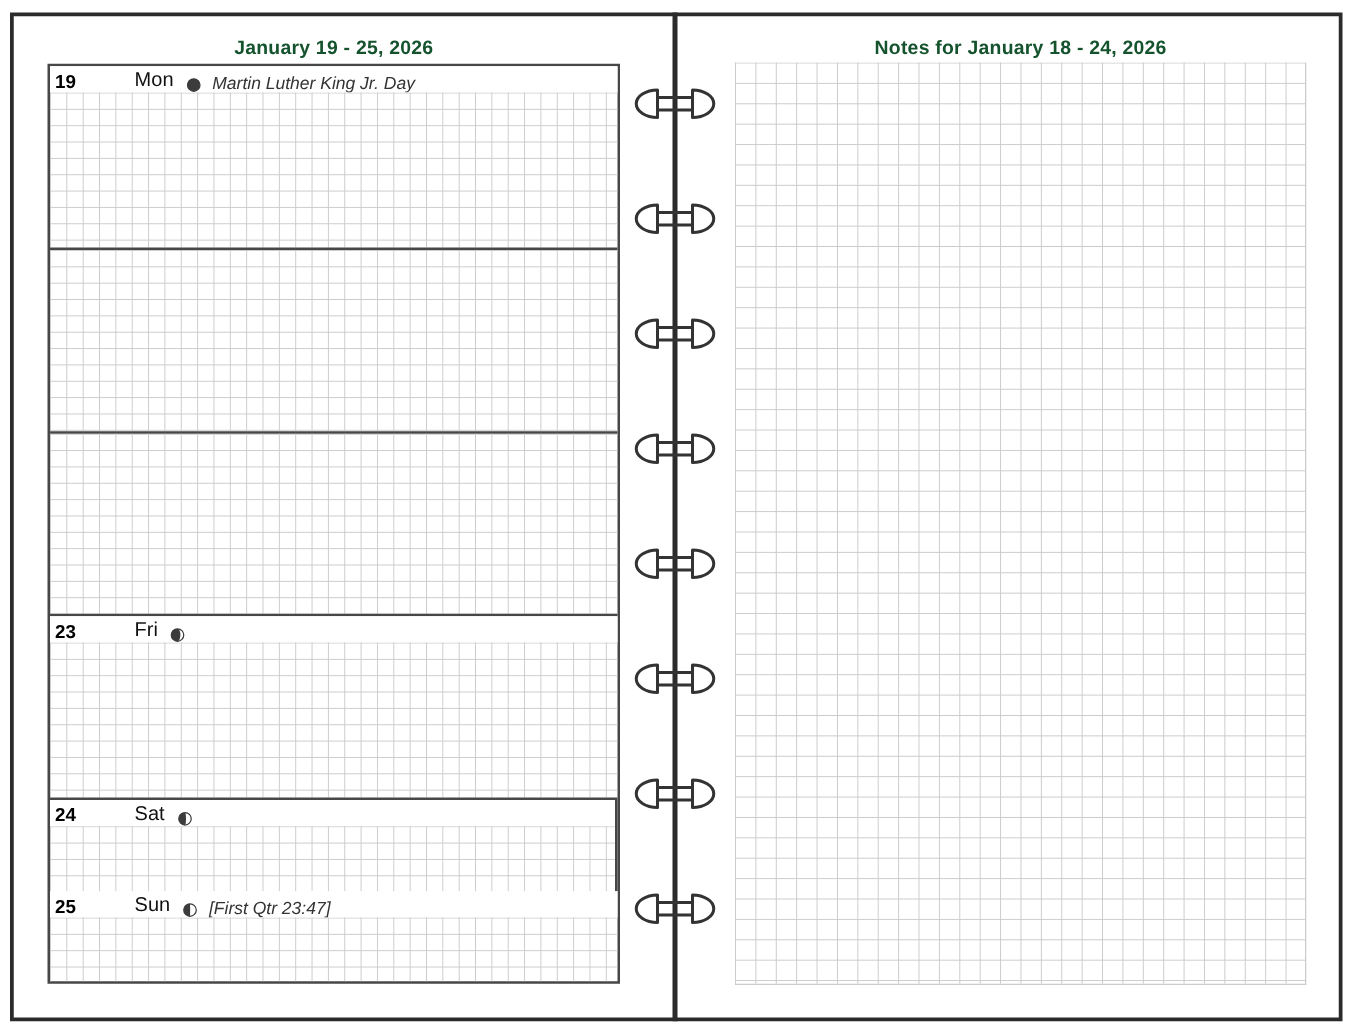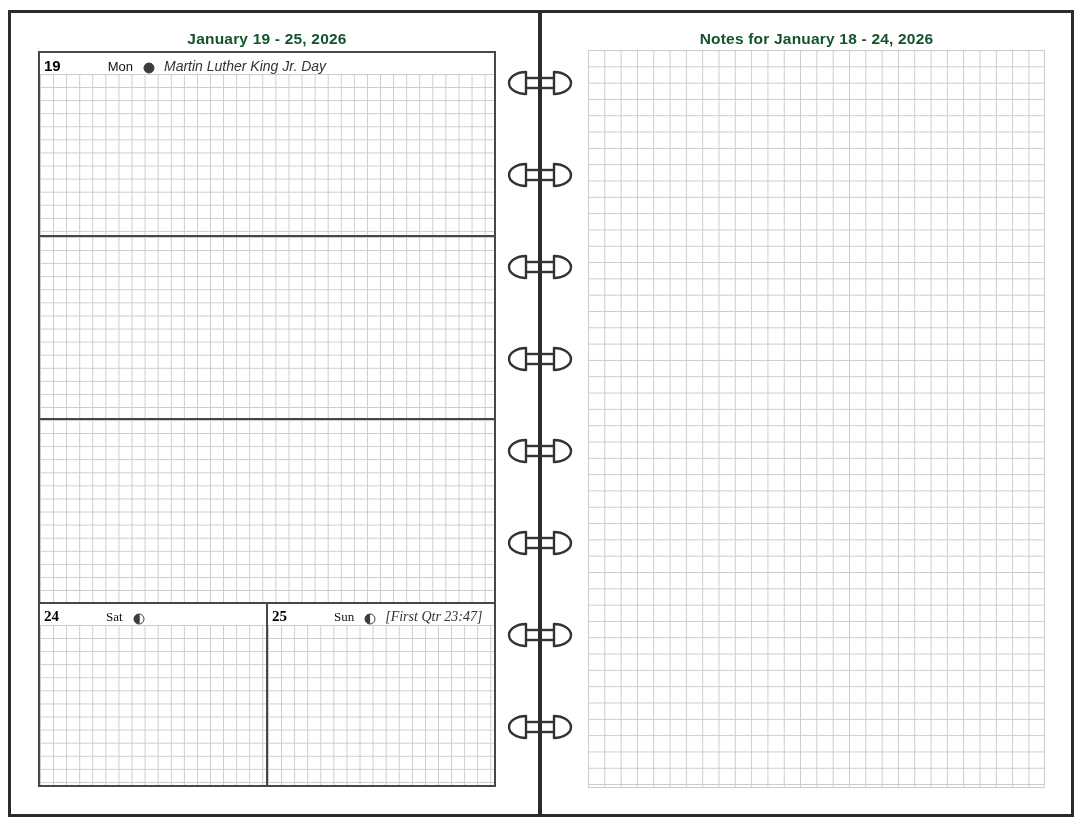"Mon" .day-name { font-size: 13px -> 16px }
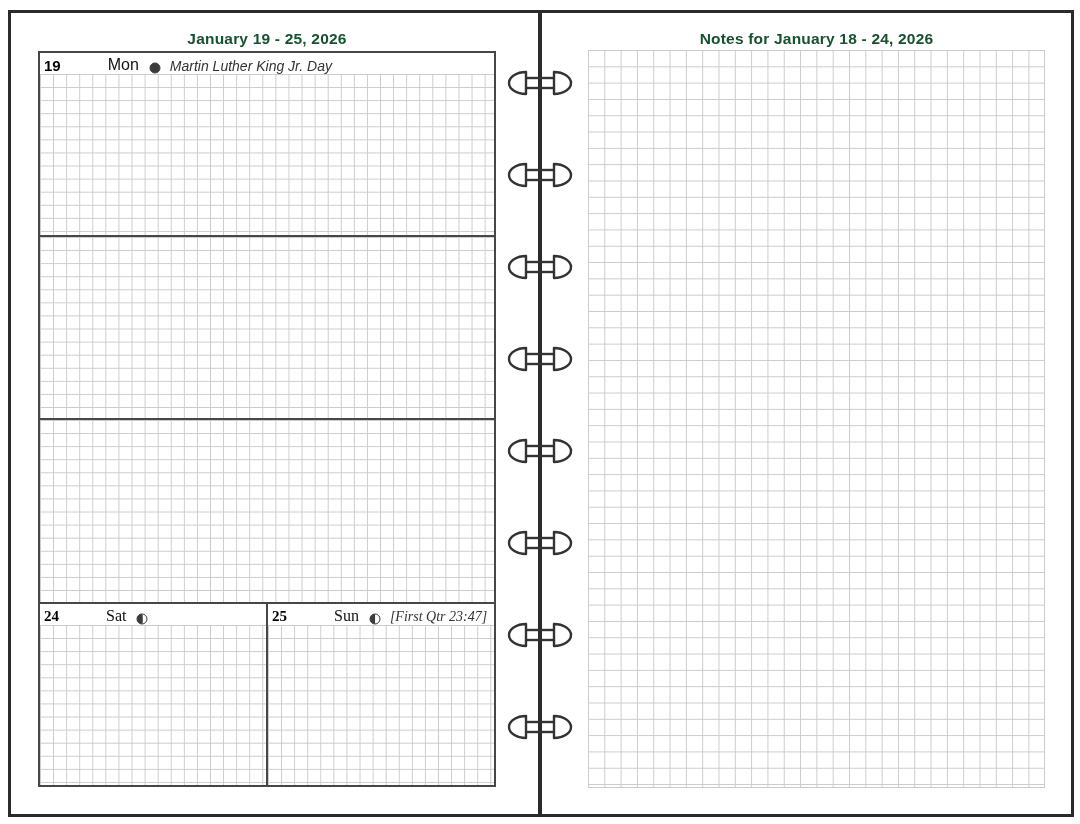"23" div.day-block { html: none -> <div> <div> <span>23</span> <span>Fri</span> <svg> <circle></circle> <path></path> </svg> <span></span> </div> <div></div> </div> }
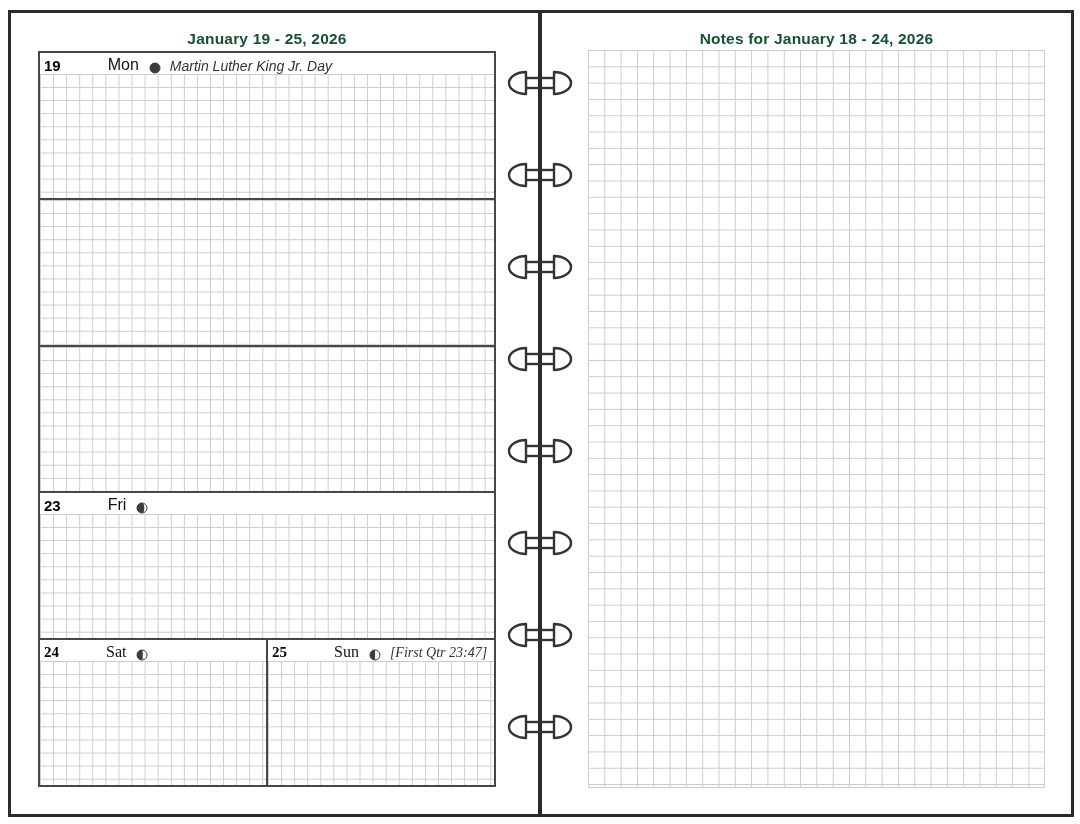"24" .weekend-row { flex-direction: row -> column; font-family: Liberation Serif, serif -> none }
